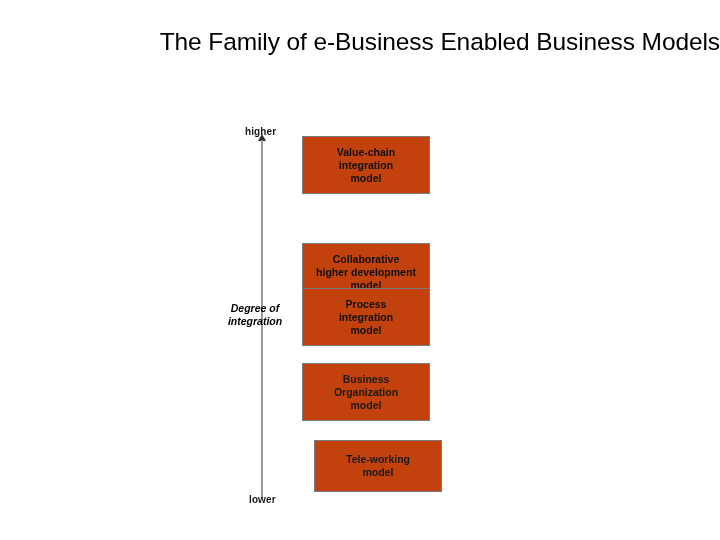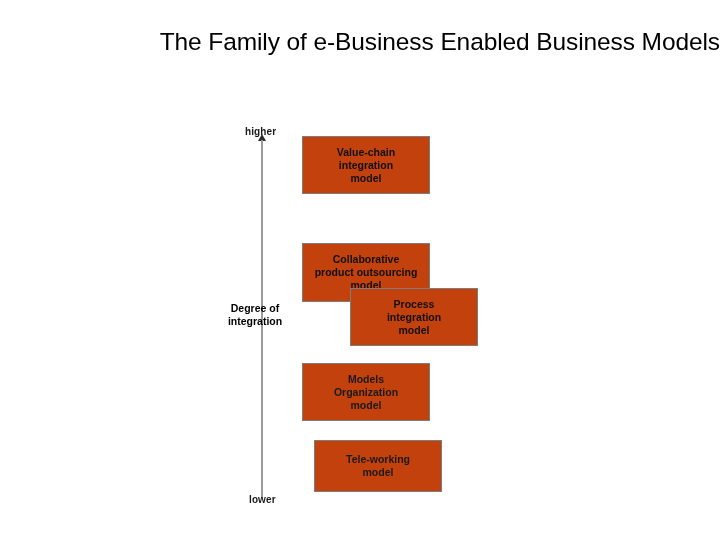"product outsourcing" span { text: product outsourcing -> higher development }
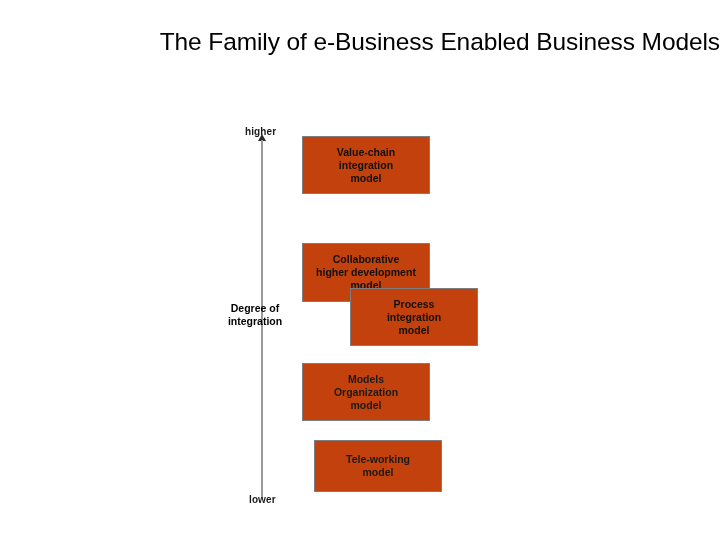"Degree of" #axis-title { font-style: none -> italic }
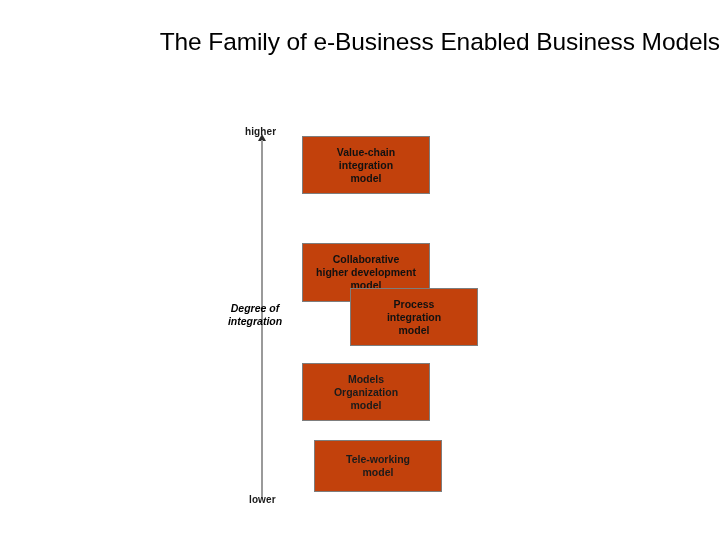"Process" #box-process { margin-left: 48px -> none }
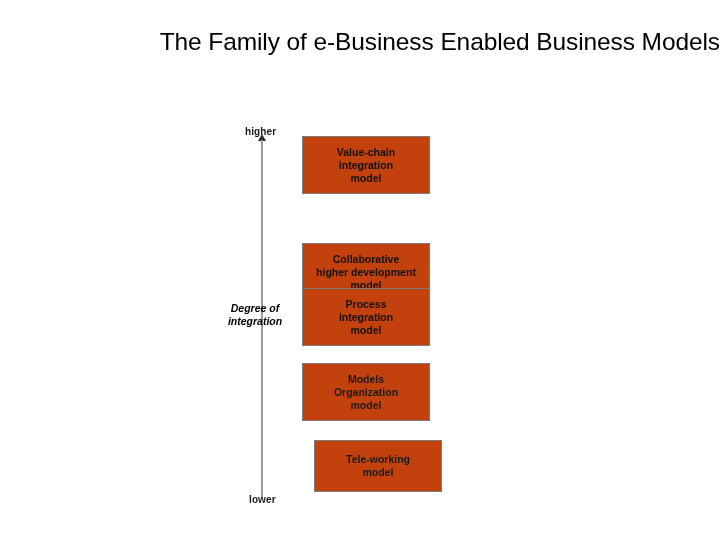"Models" span { text: Models -> Business }
